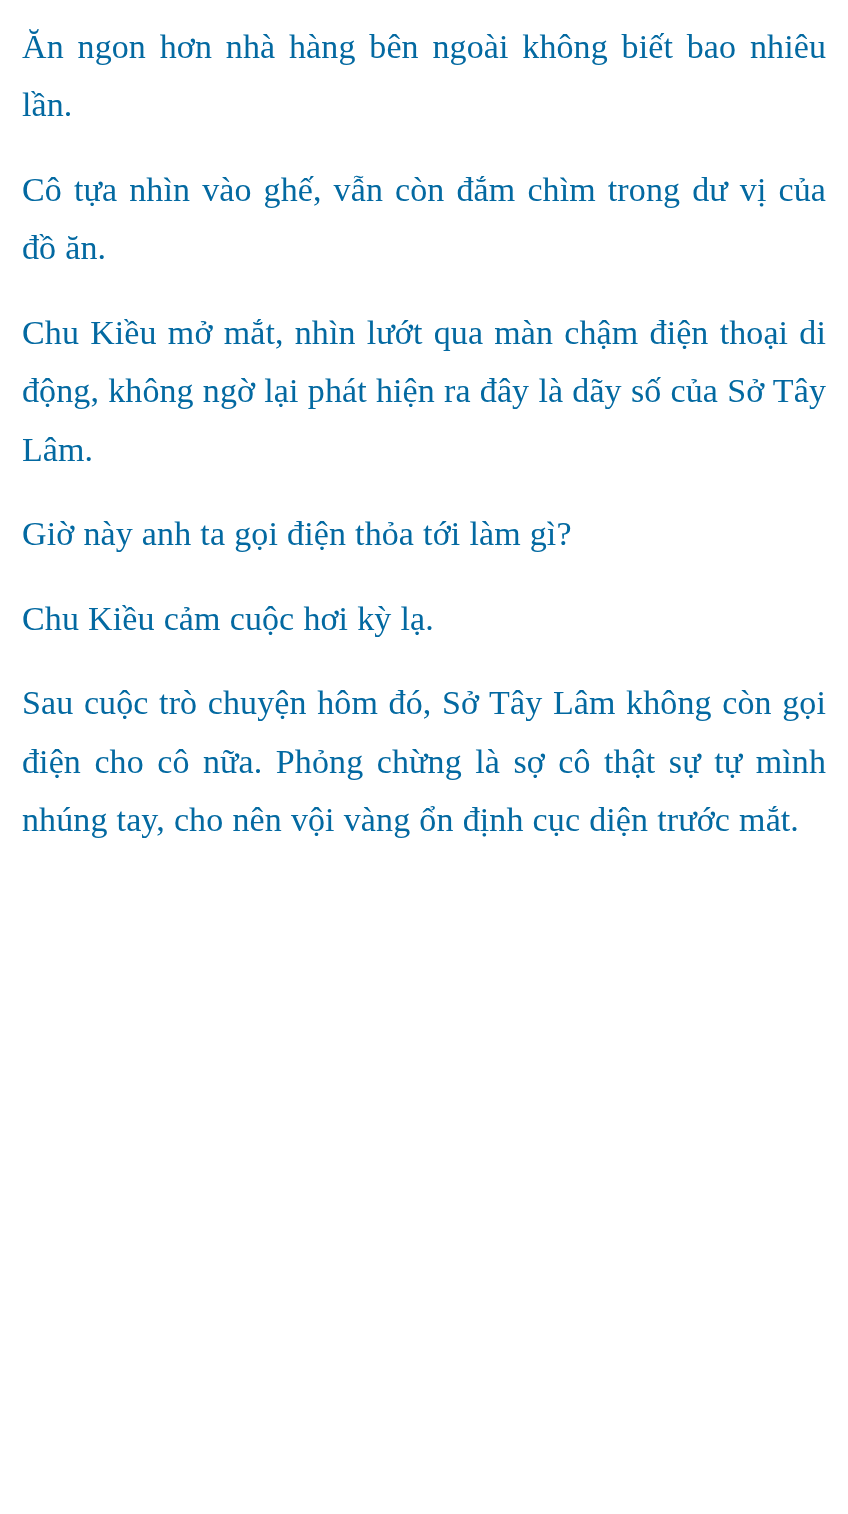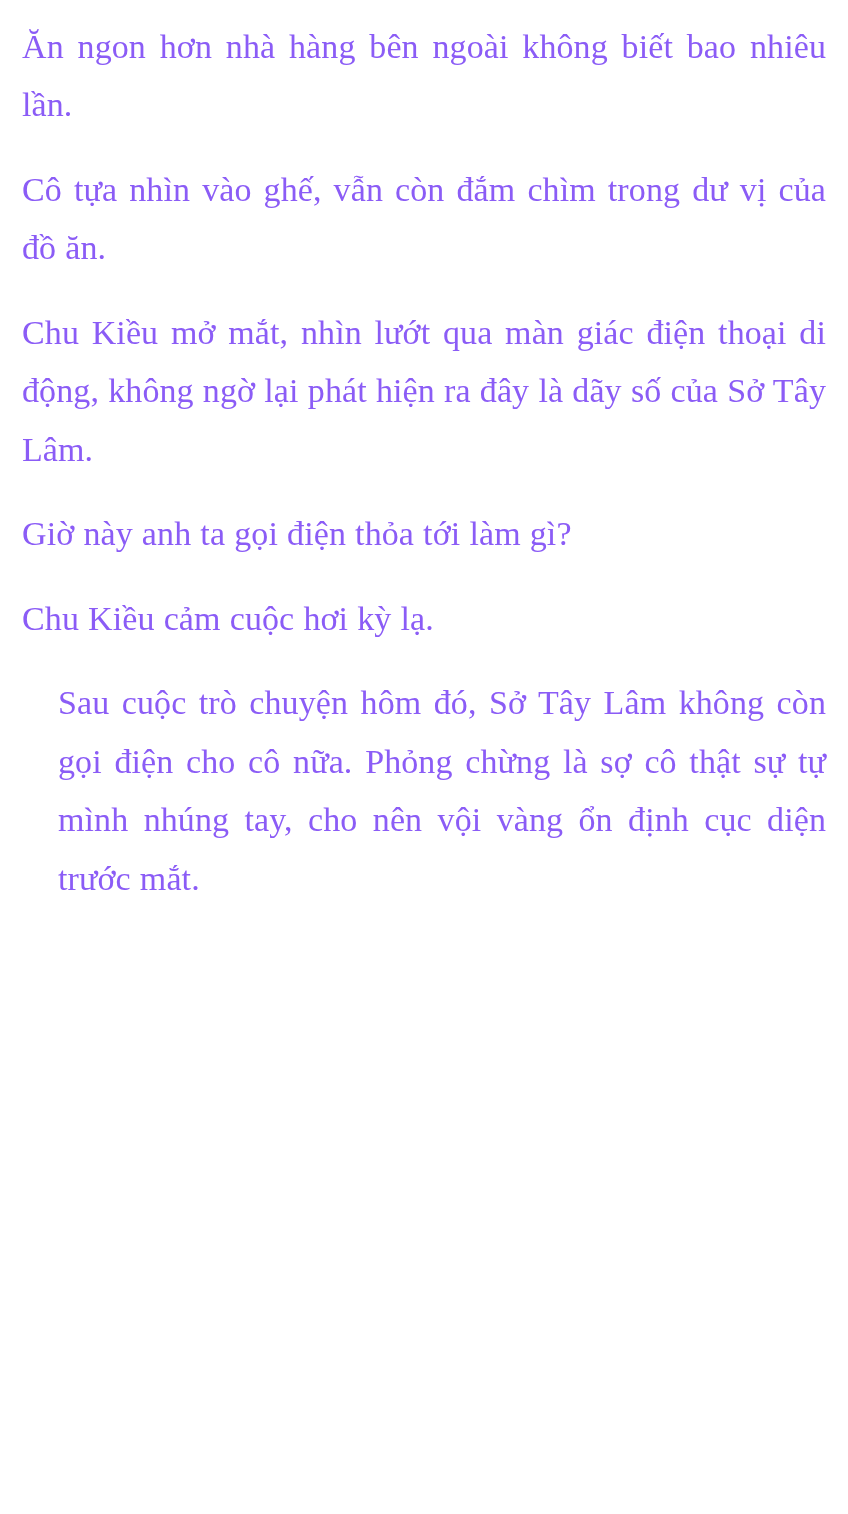"Ăn ngon hơn nhà hàng" .para { color: #8b5cf6 -> #0369a1 }
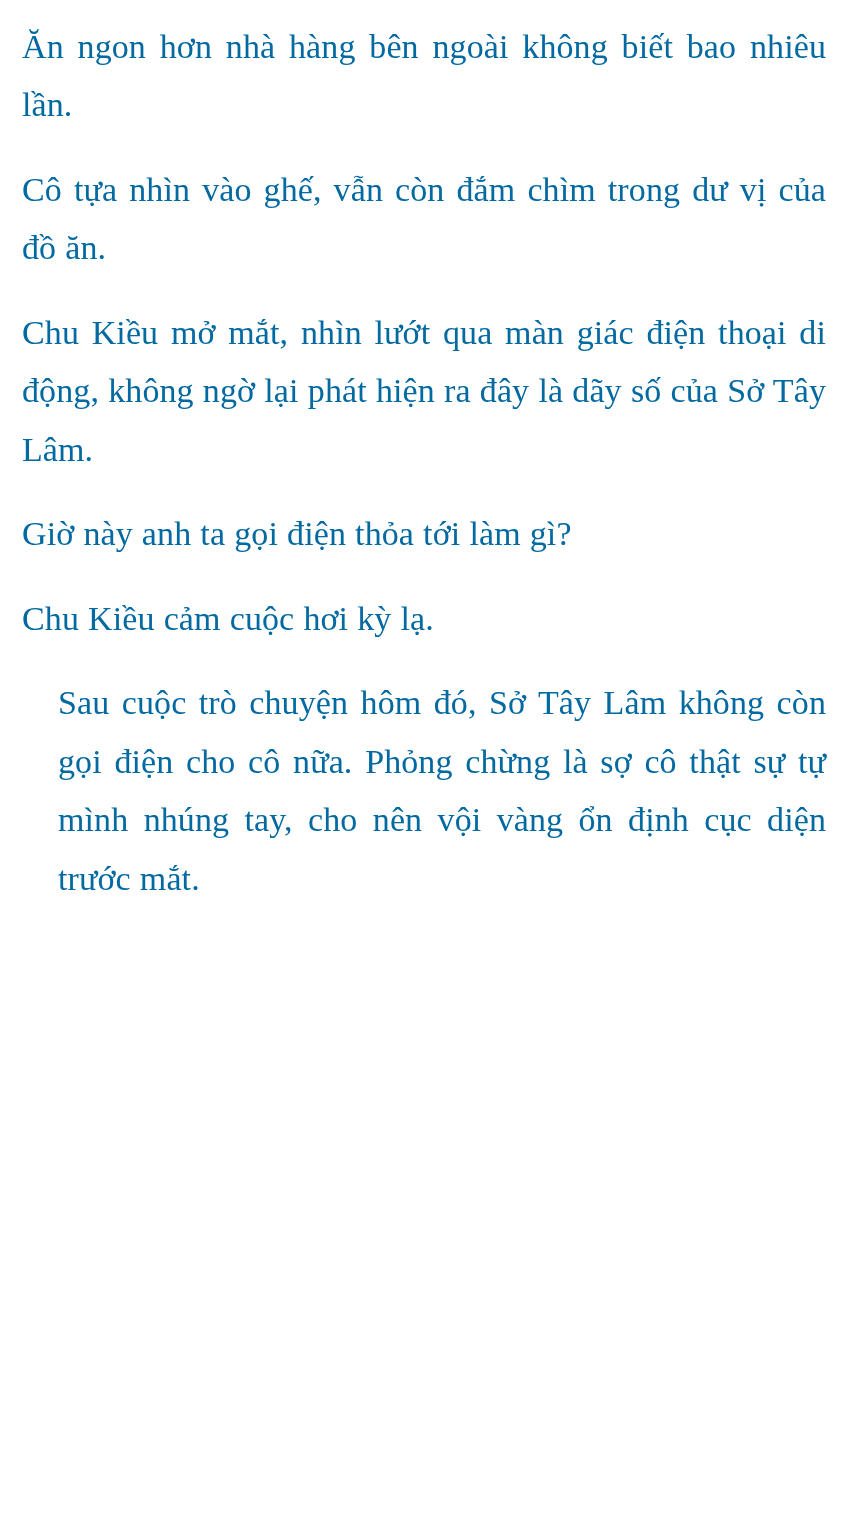"Chu Kiều mở mắt, nhìn" p.para { text: giác -> chậm }
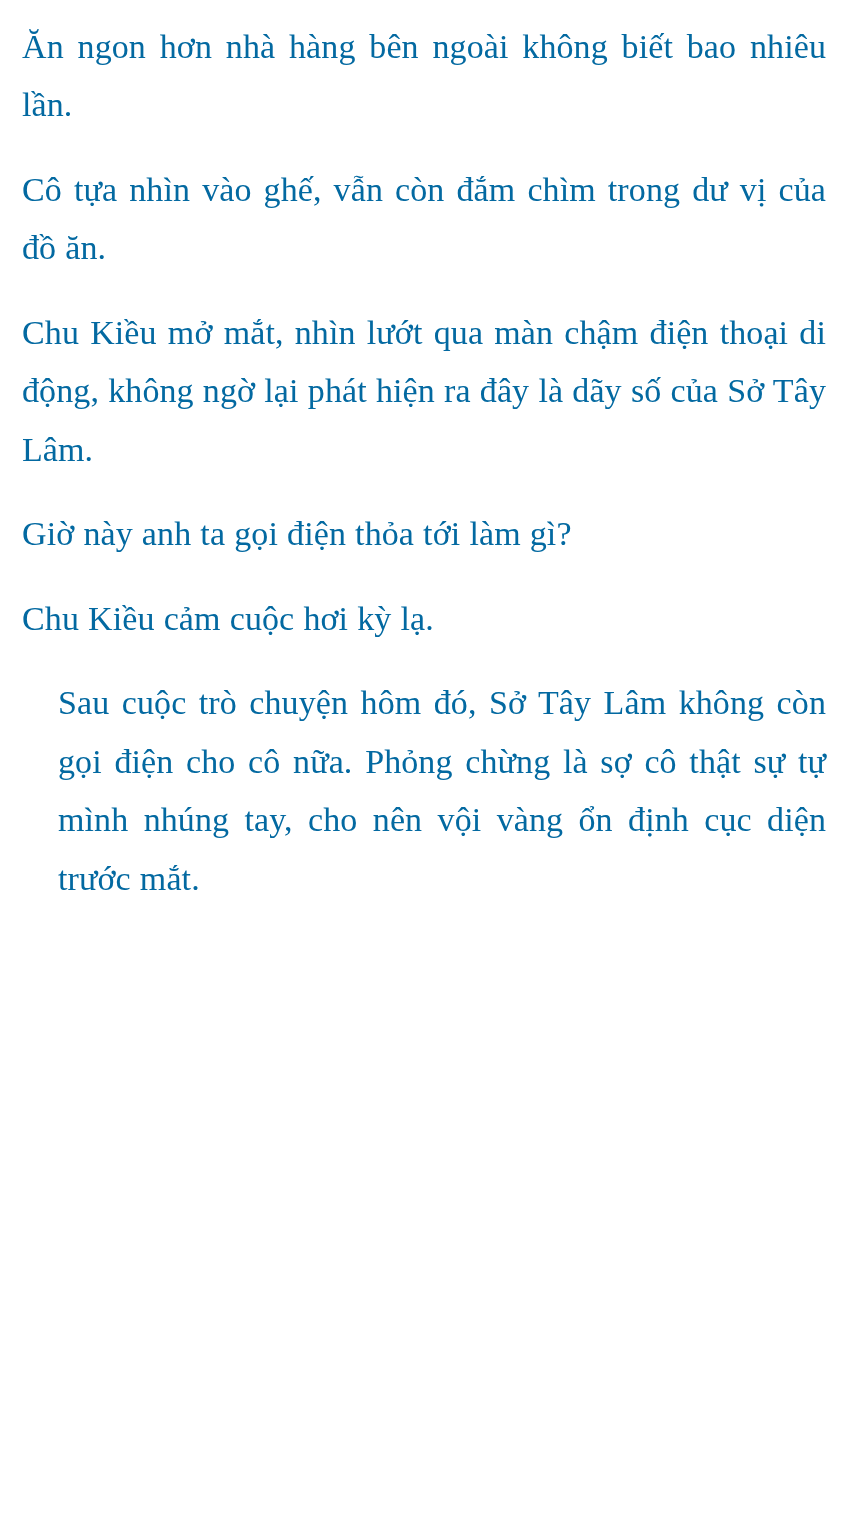"Sau cuộc trò chuyện hôm" .para:last-child { margin-left: 36px -> none }
